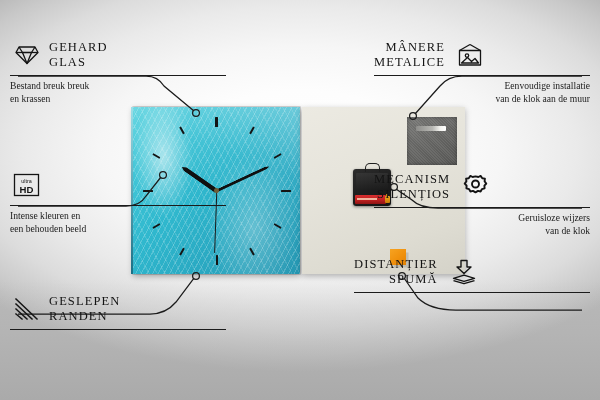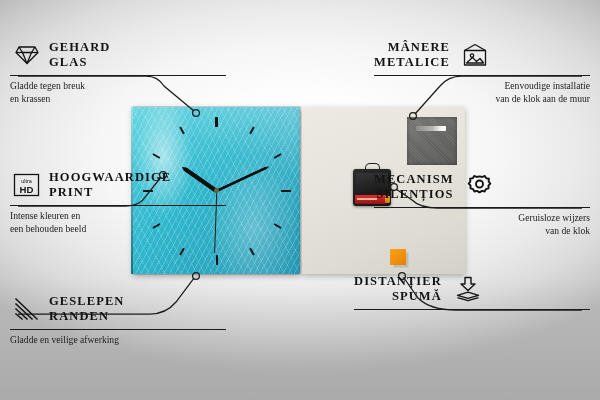"GEHARD" .feat-title { font-weight: bold -> normal }
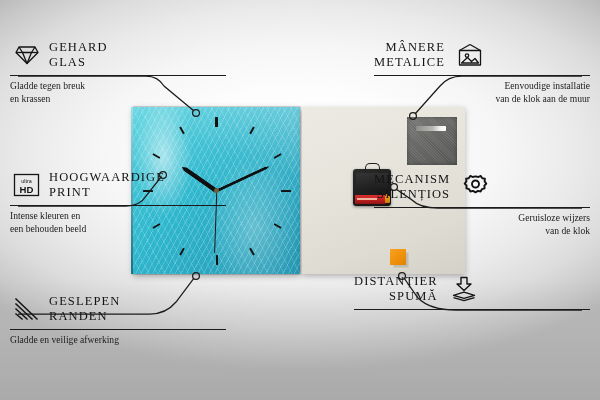"Gladde tegen breuk" div.feat-desc { text: Gladde tegen -> Bestand breuk }
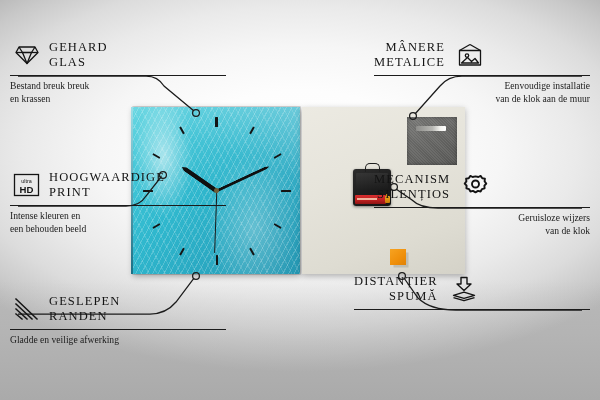"HOOGWAARDIGE" span.feat-title { html: <span>HOOGWAARDIGE PRINT</span> -> none }
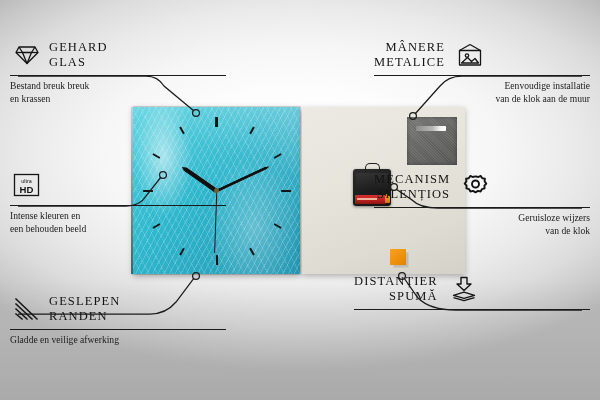"DISTANȚIER" #feat-distantier-spuma { top: 272px -> 255px }
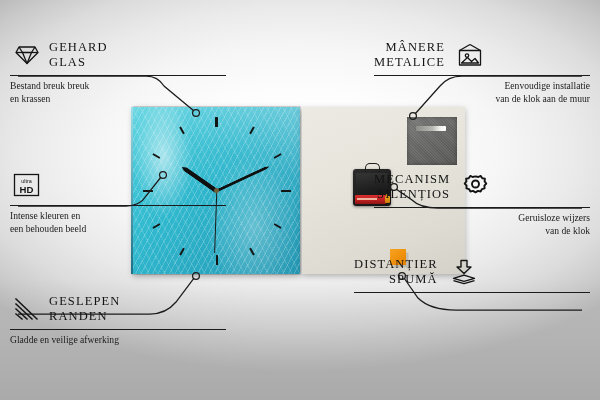"Gladde en veilige afwerking" div.feat-desc { html: <div>Gladde en veilige afwerking</div> -> none }
